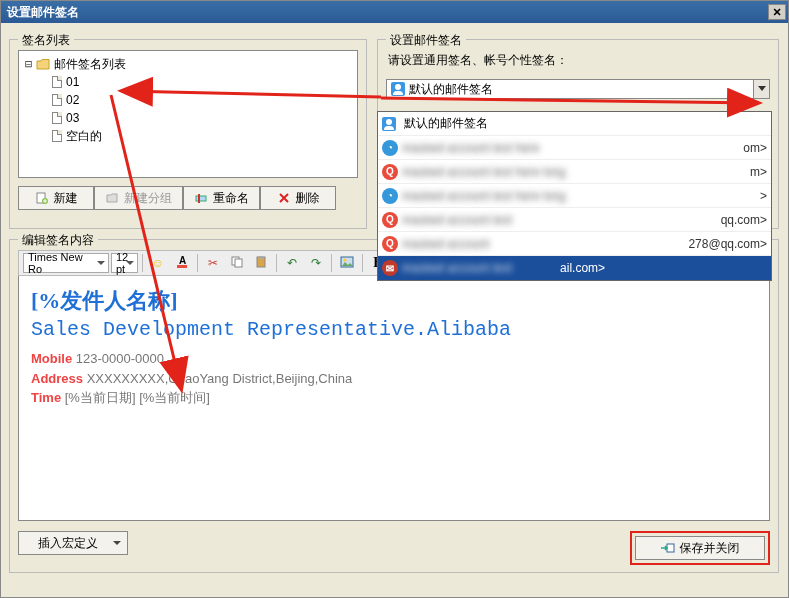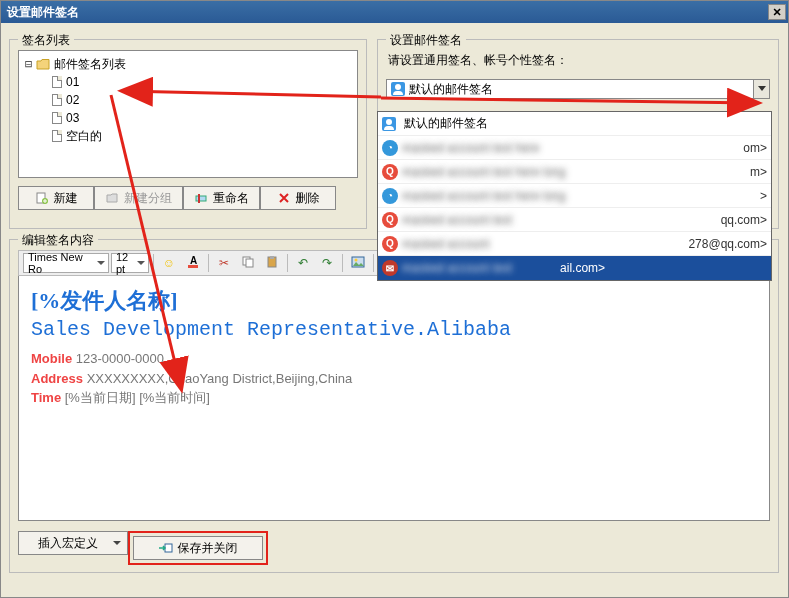"12 pt" div.tool-sel { width: 38px -> 27px }
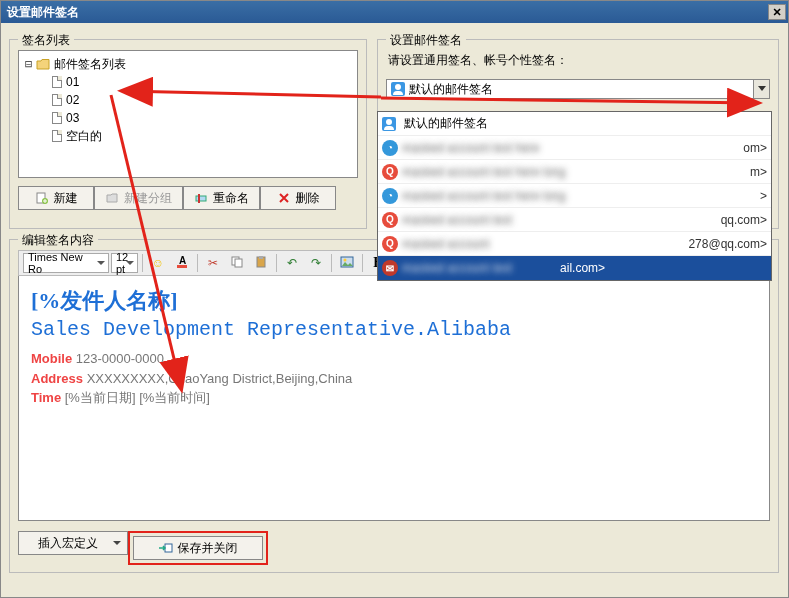"插入宏定义" .footer { justify-content: flex-start -> space-between }
